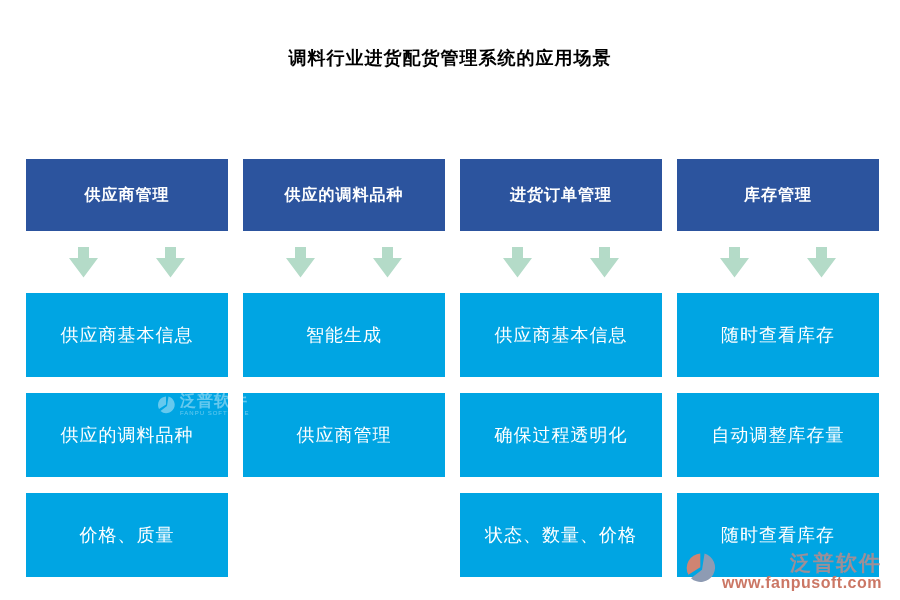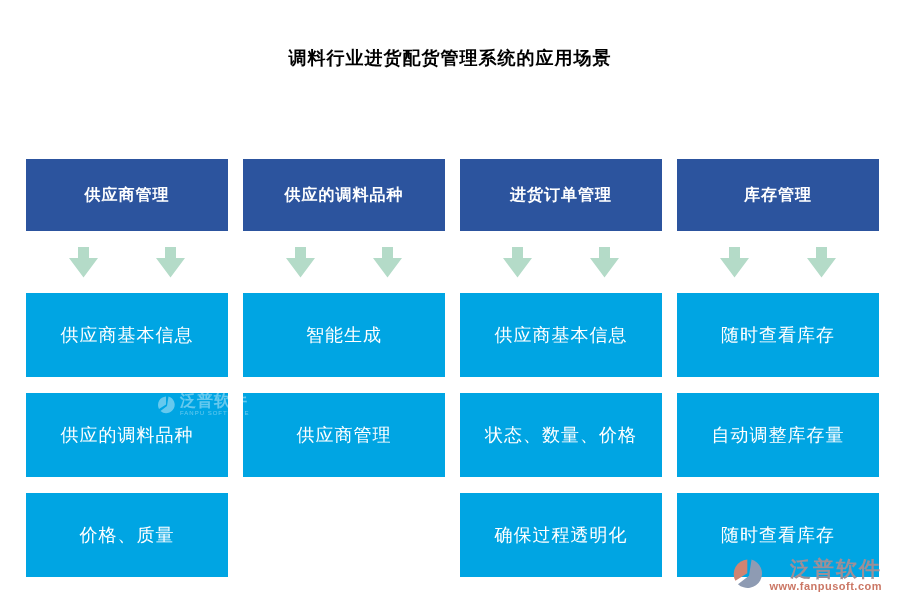"状态、数量、价格" div.box { order: before "确保过程透明化" -> after "确保过程透明化" }
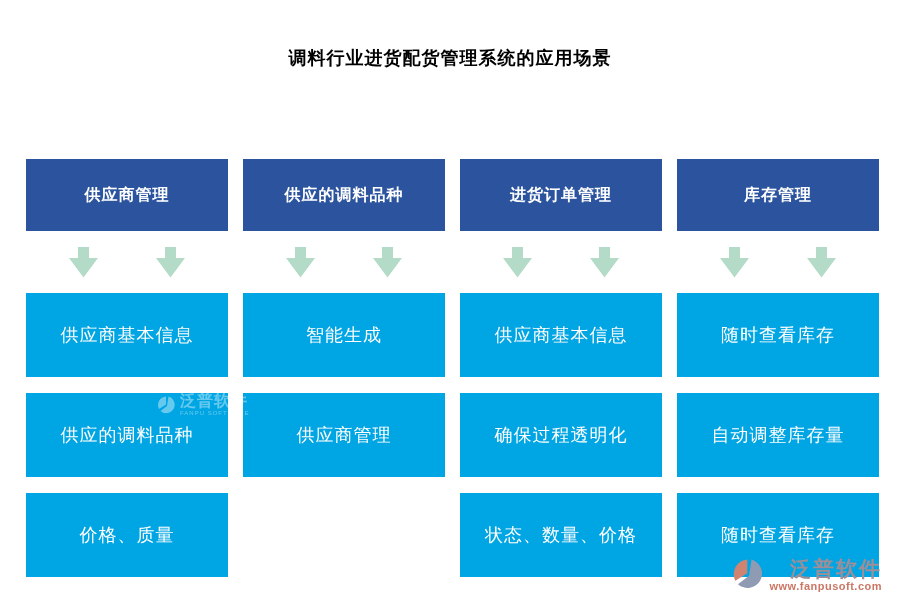"www.fanpusoft.com" .footer .f-url { font-size: 11px -> 16px }
